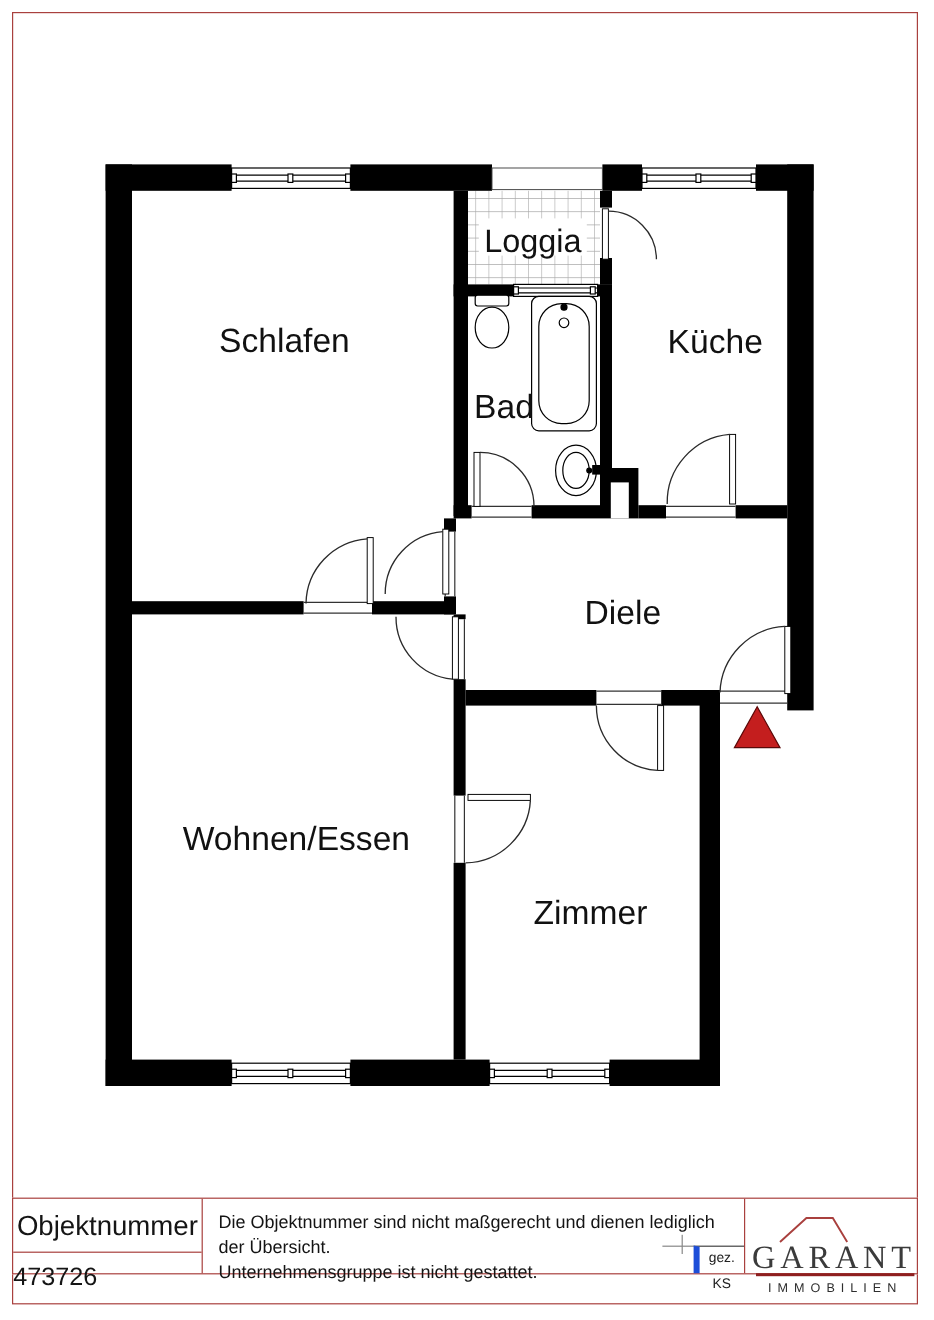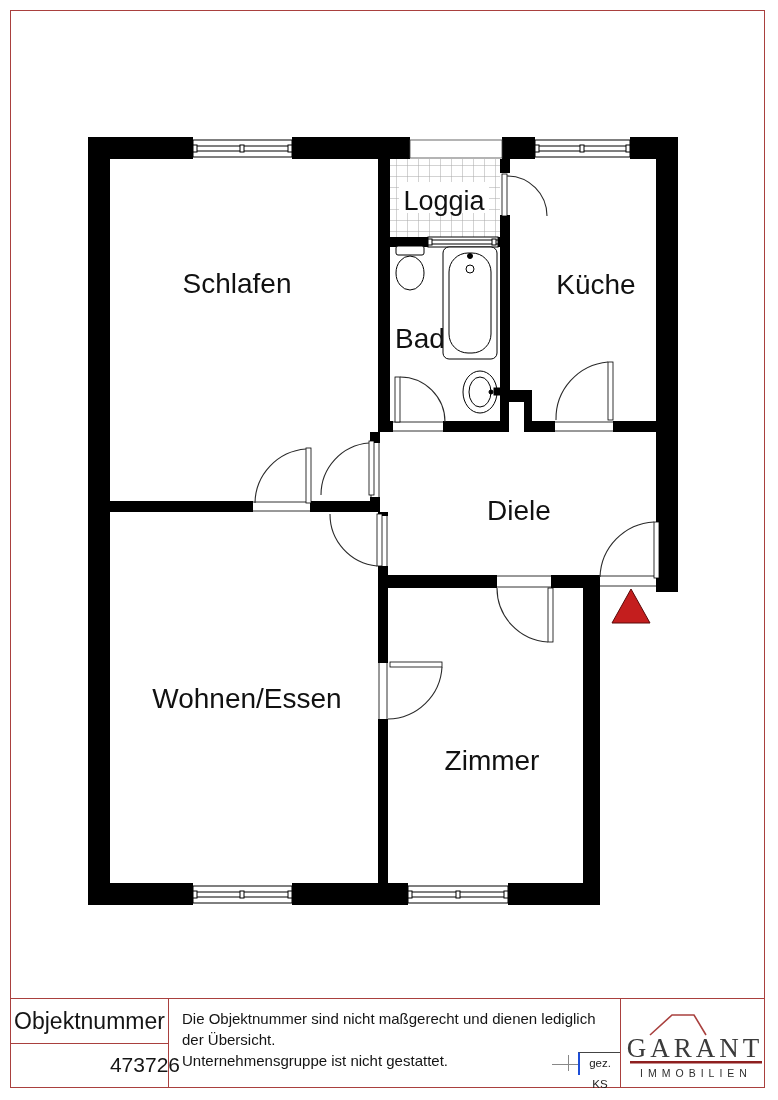"Objektnummer" .footer { height: 90px -> 64px }
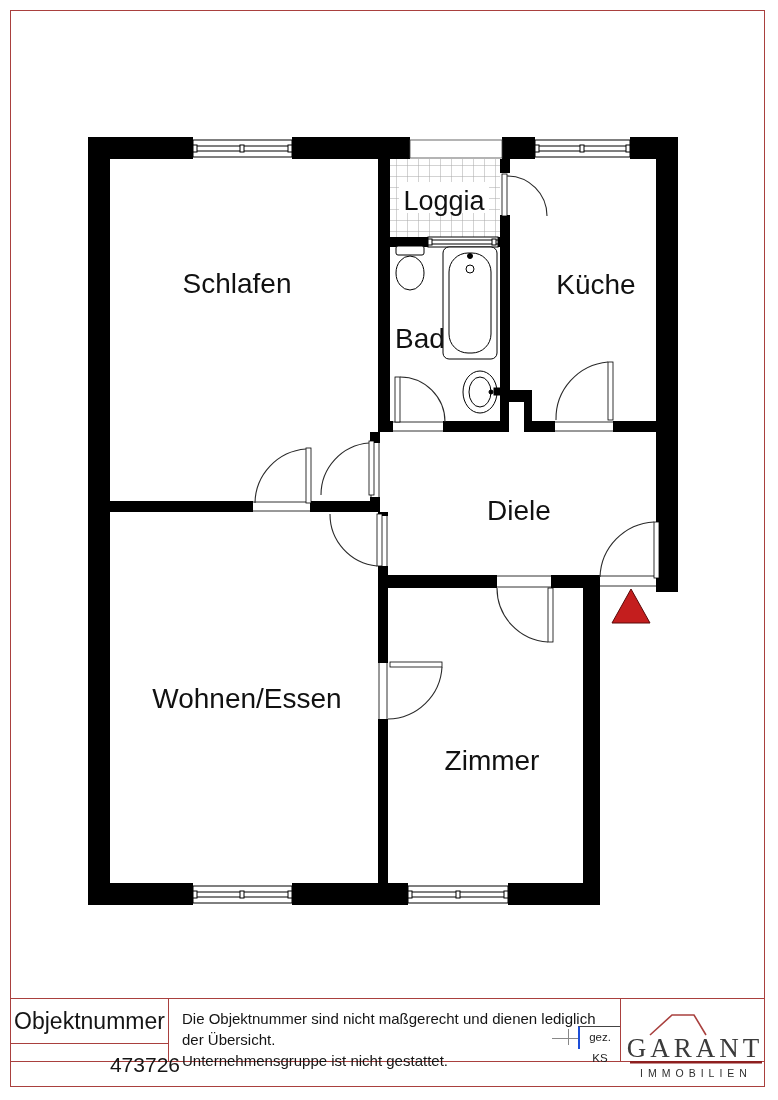"gez. KS" .gezks-box { border-left: 2px solid #1d4ed8 -> 5px solid #1d4ed8; bottom: 12px -> 0px }
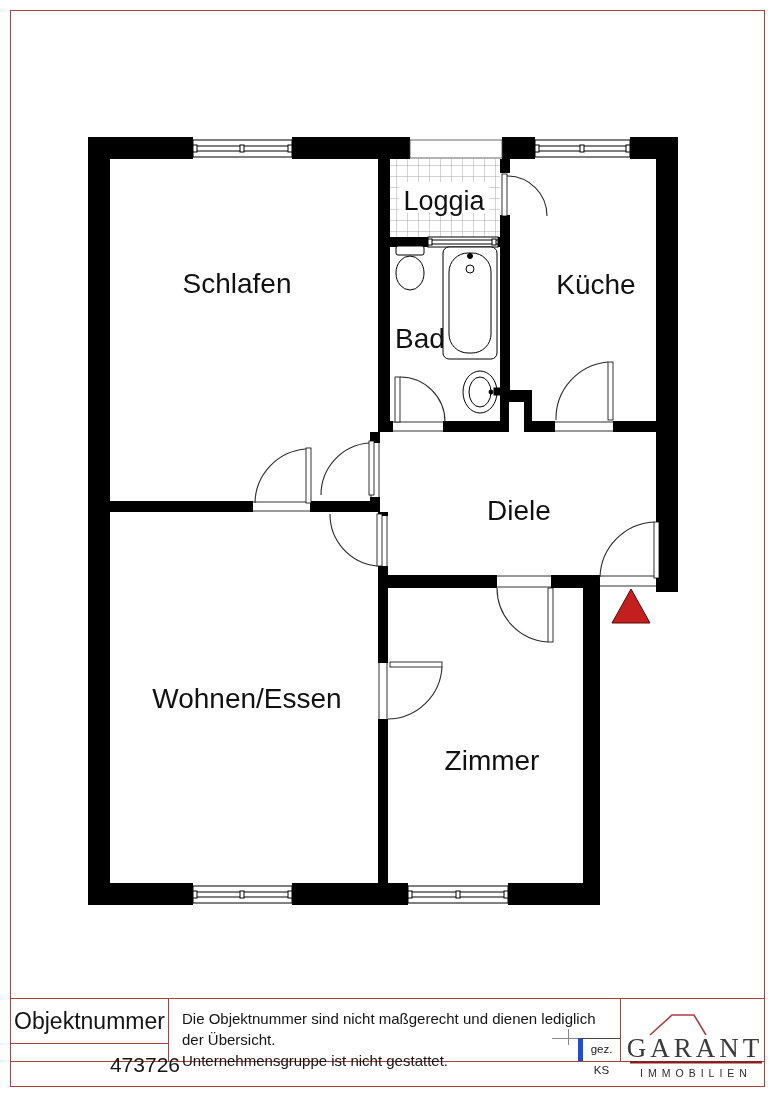"473726" .objnum-value { left: 12px -> 0; text-align: right -> left }
